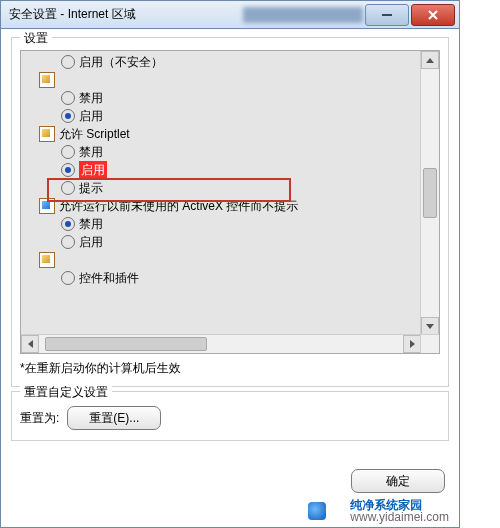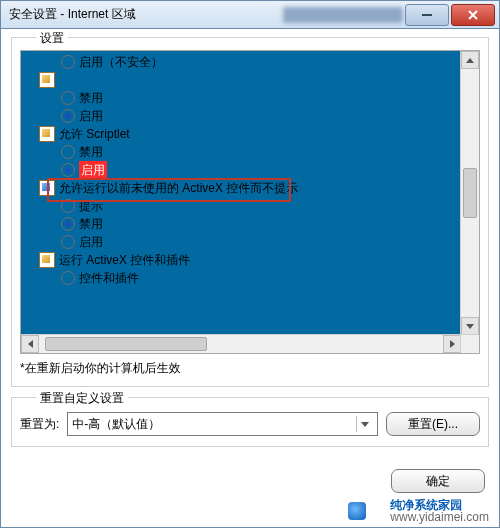"安全设置 - Internet 区域" .window { width: 500px -> 460px }
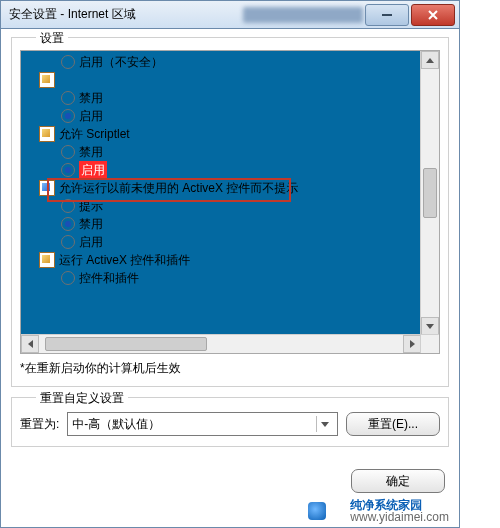"设置" .group-label { left: 24px -> 8px }
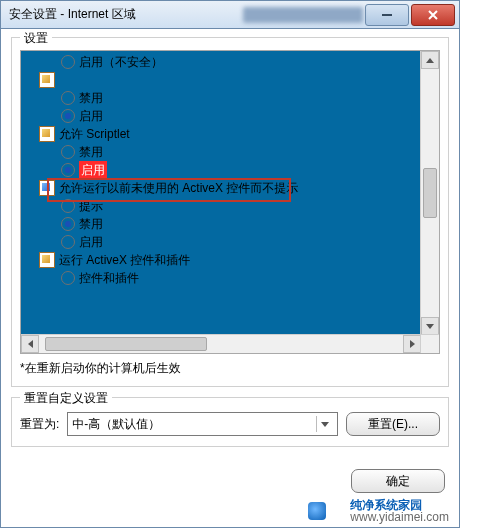"启用（不安全）" .tree-wrap { background: #0369a1 -> #e5e5e5 }
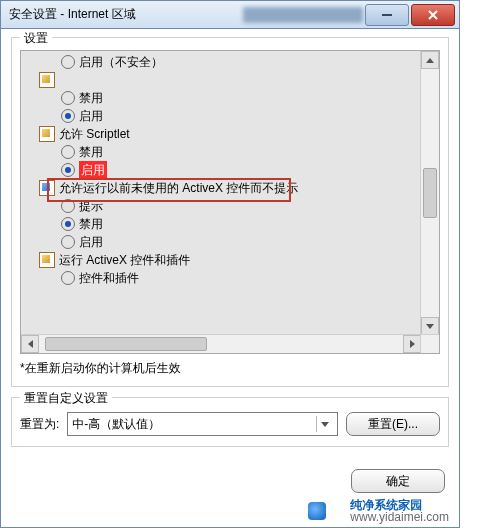"允许运行以前未使用的 ActiveX 控件而不提示" div.tree-row { order: before "提示" -> after "提示" }
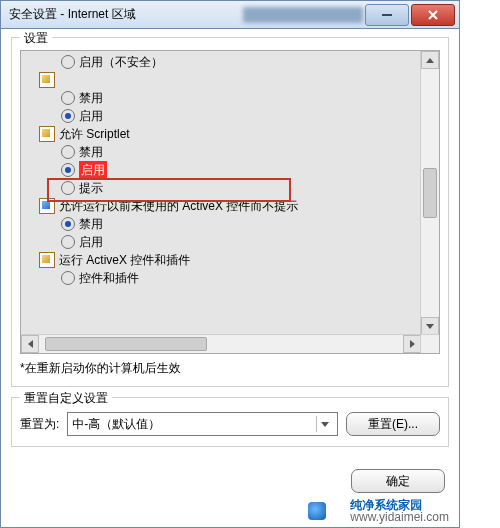"运行 ActiveX 控件和插件" span { html: <span>运行 ActiveX 控件和插件</span> -> none }
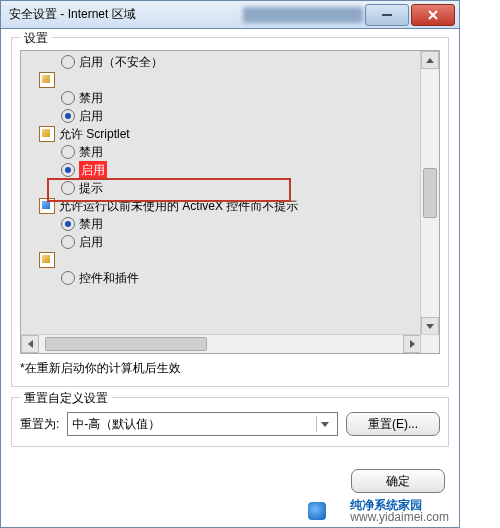"重置自定义设置" .reset-group { margin-top: 10px -> 4px }
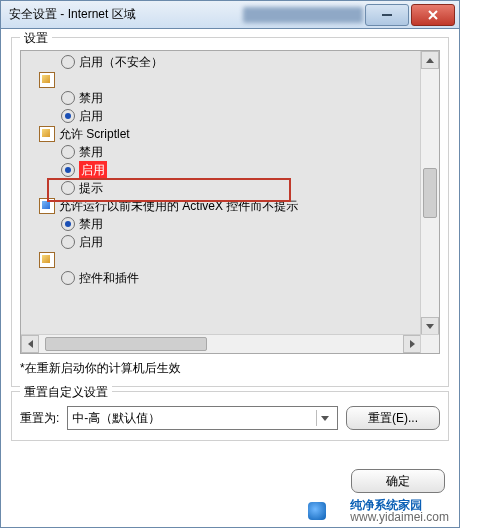"中-高（默认值）" div.dropdown { html: <div> <span>中-高（默认值）</span> <span> <span></span> </span> </div> -> none }
